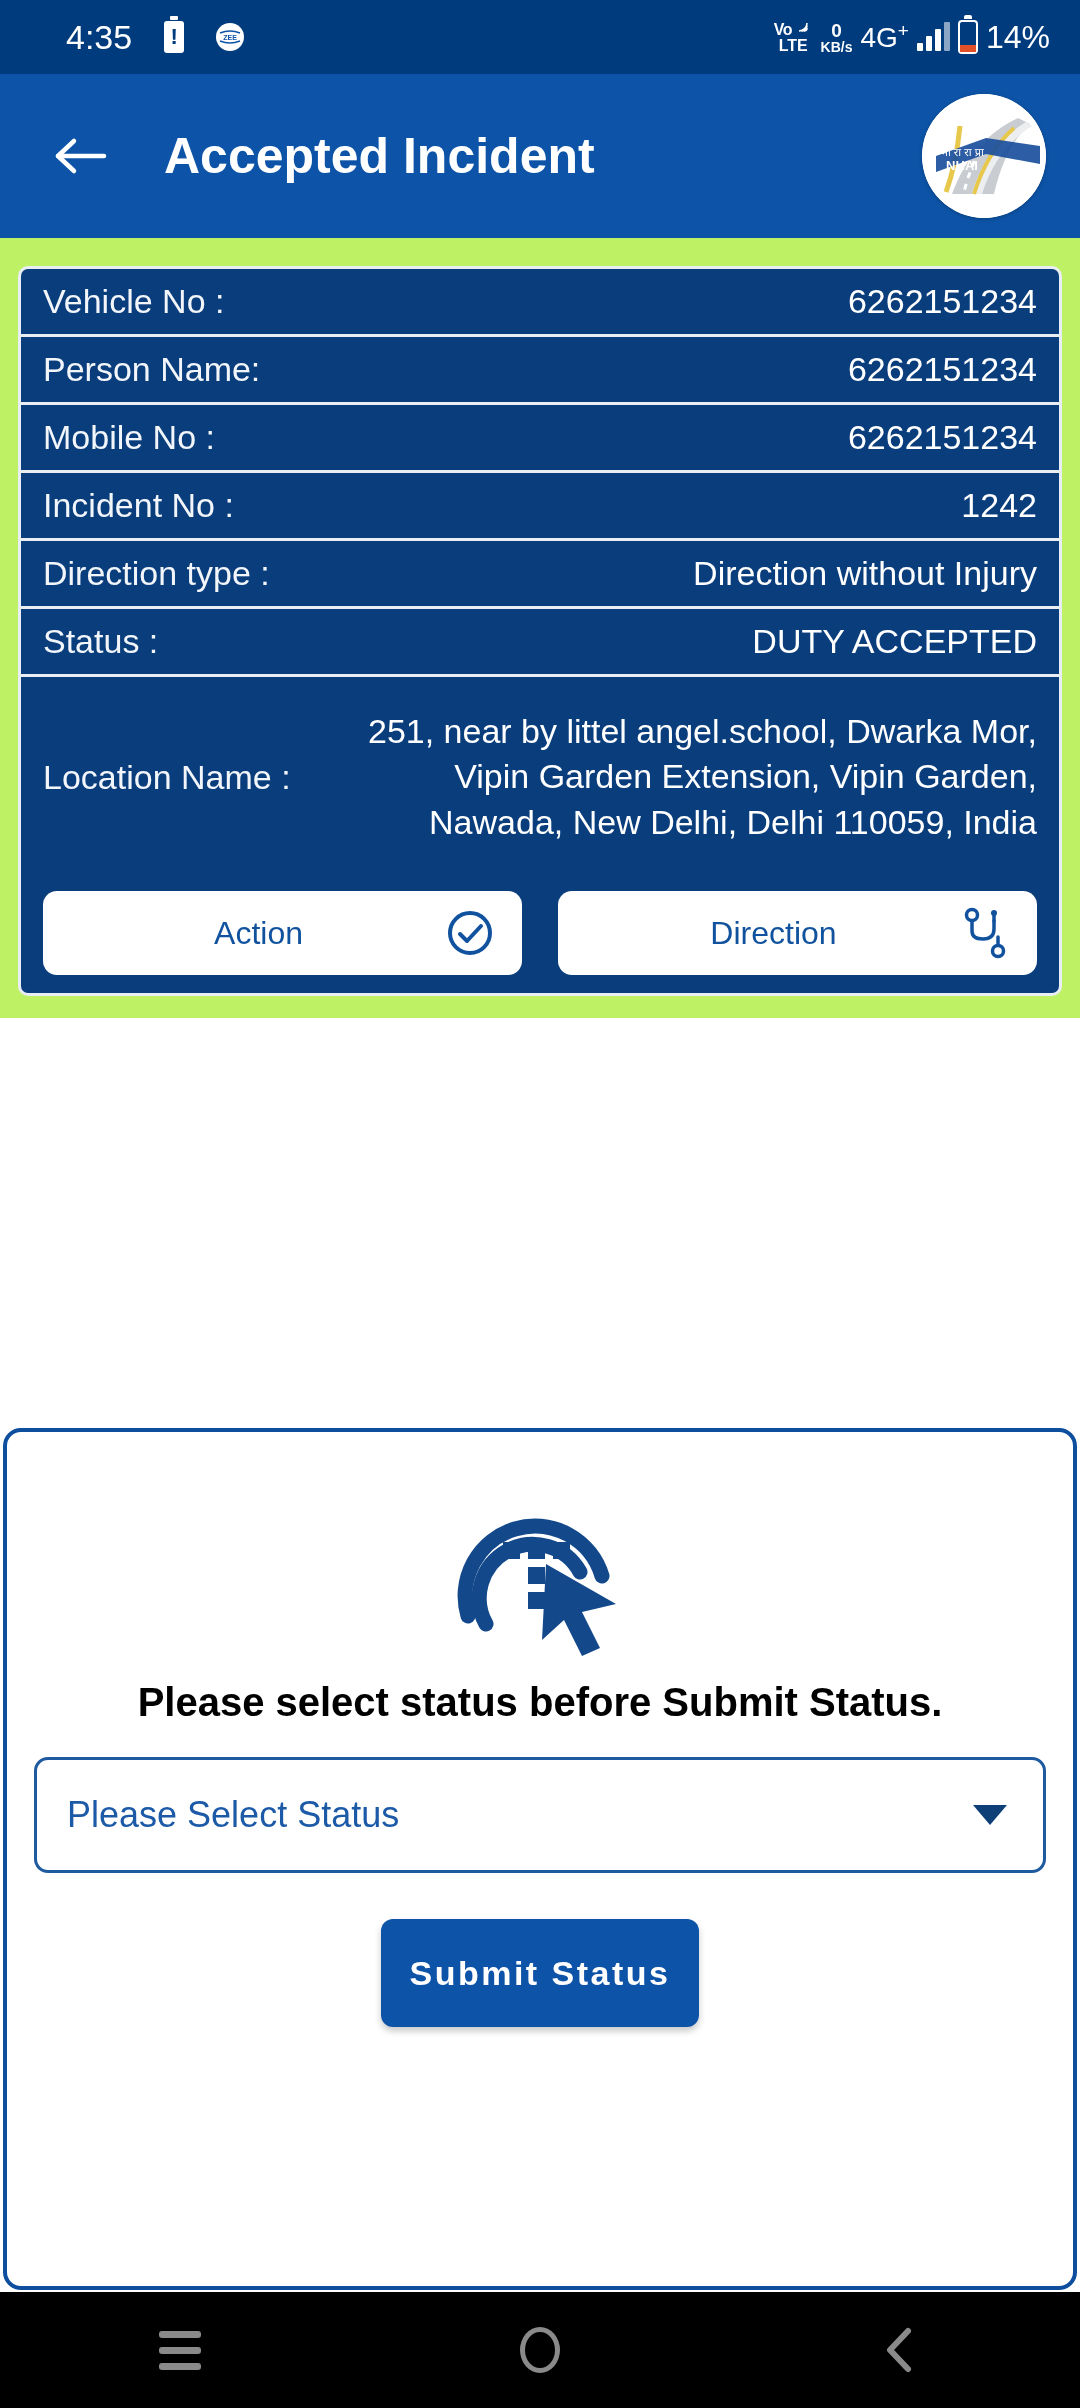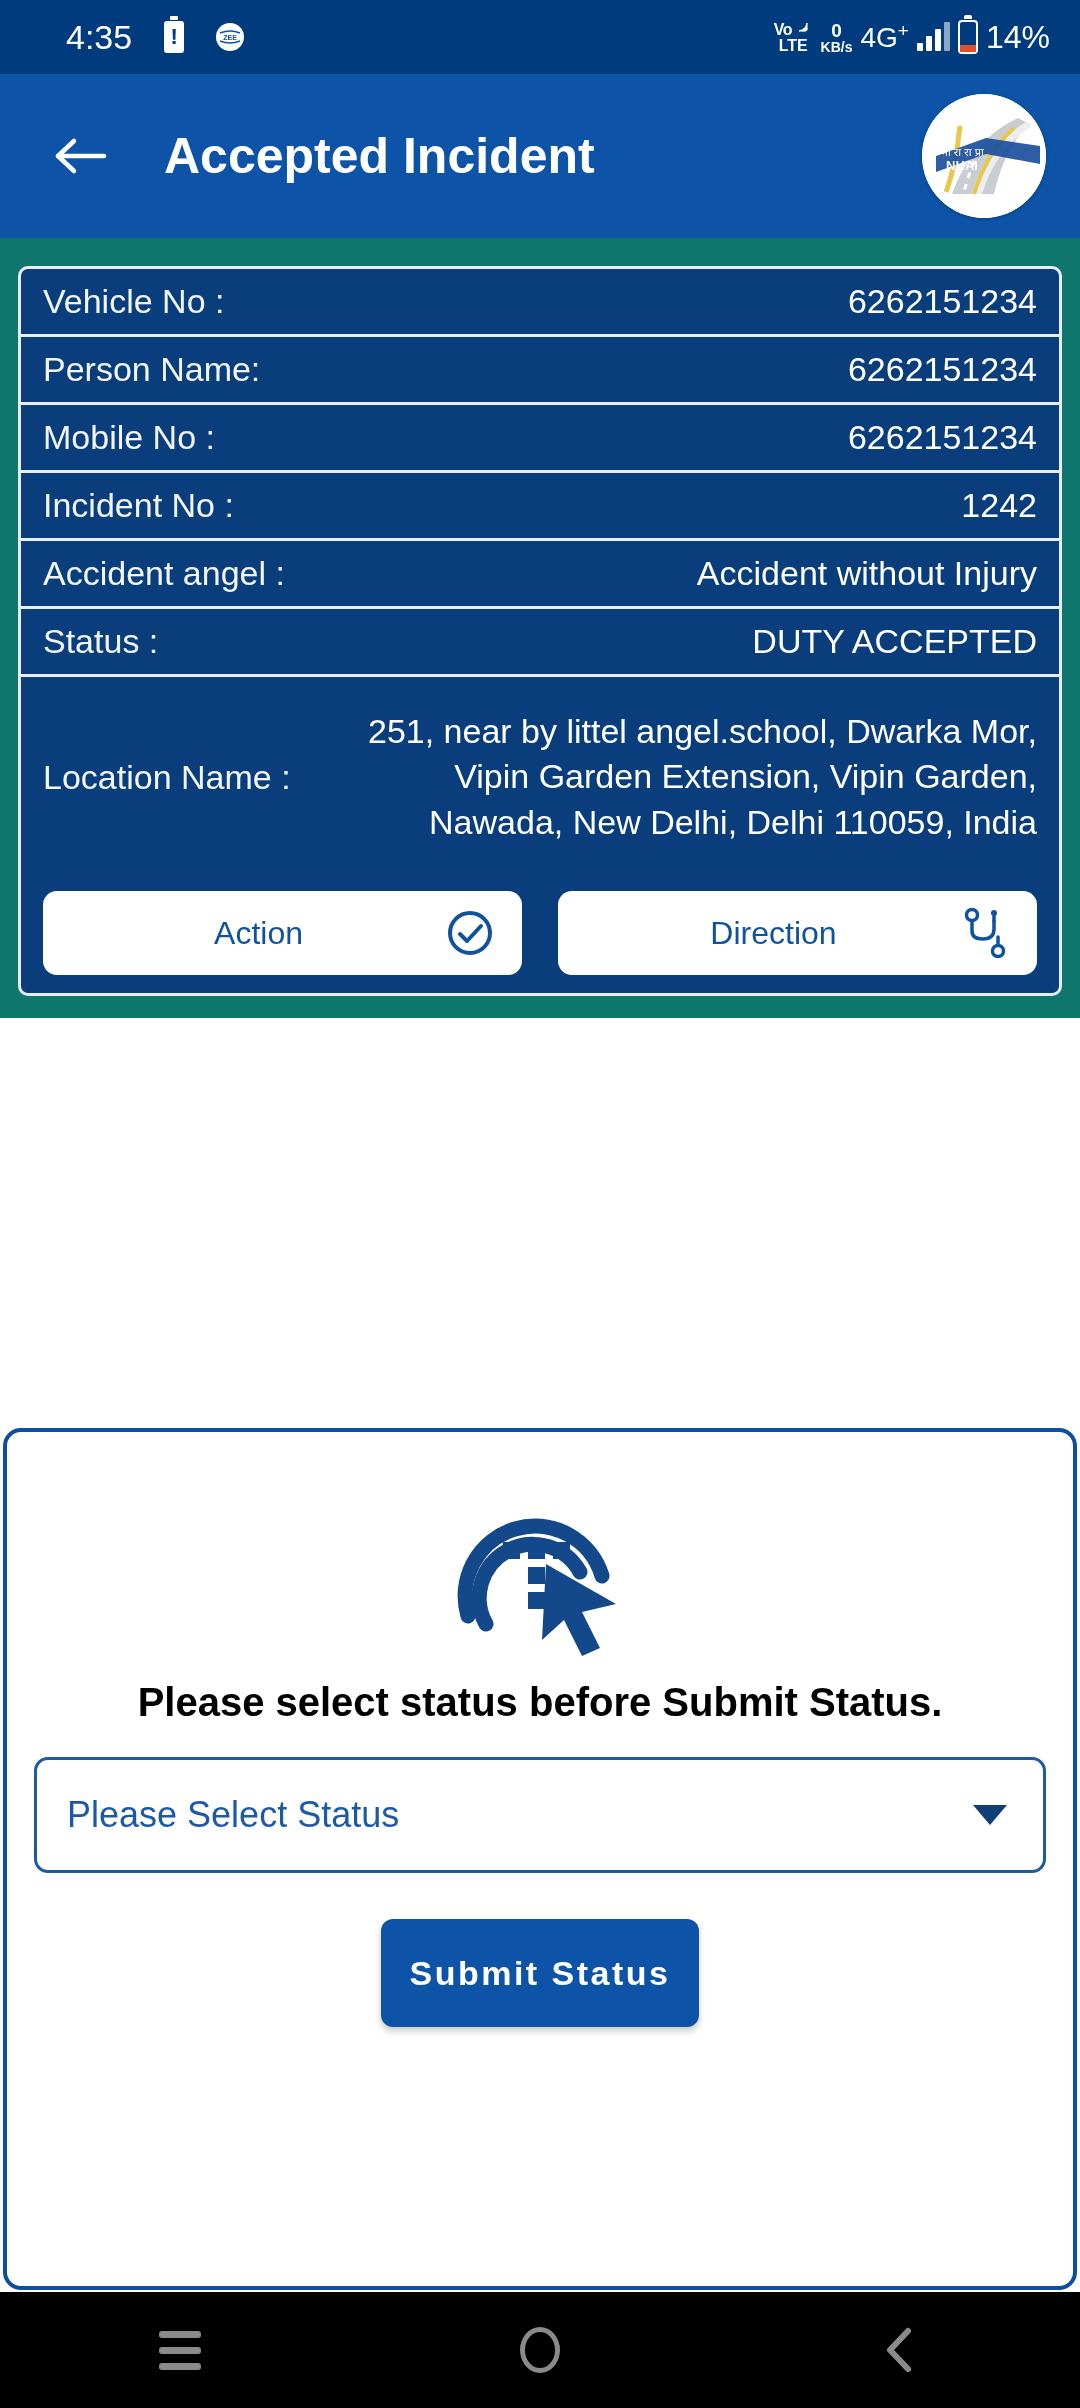"Vehicle No :" #info-panel { background: #0f766e -> #bef264 }
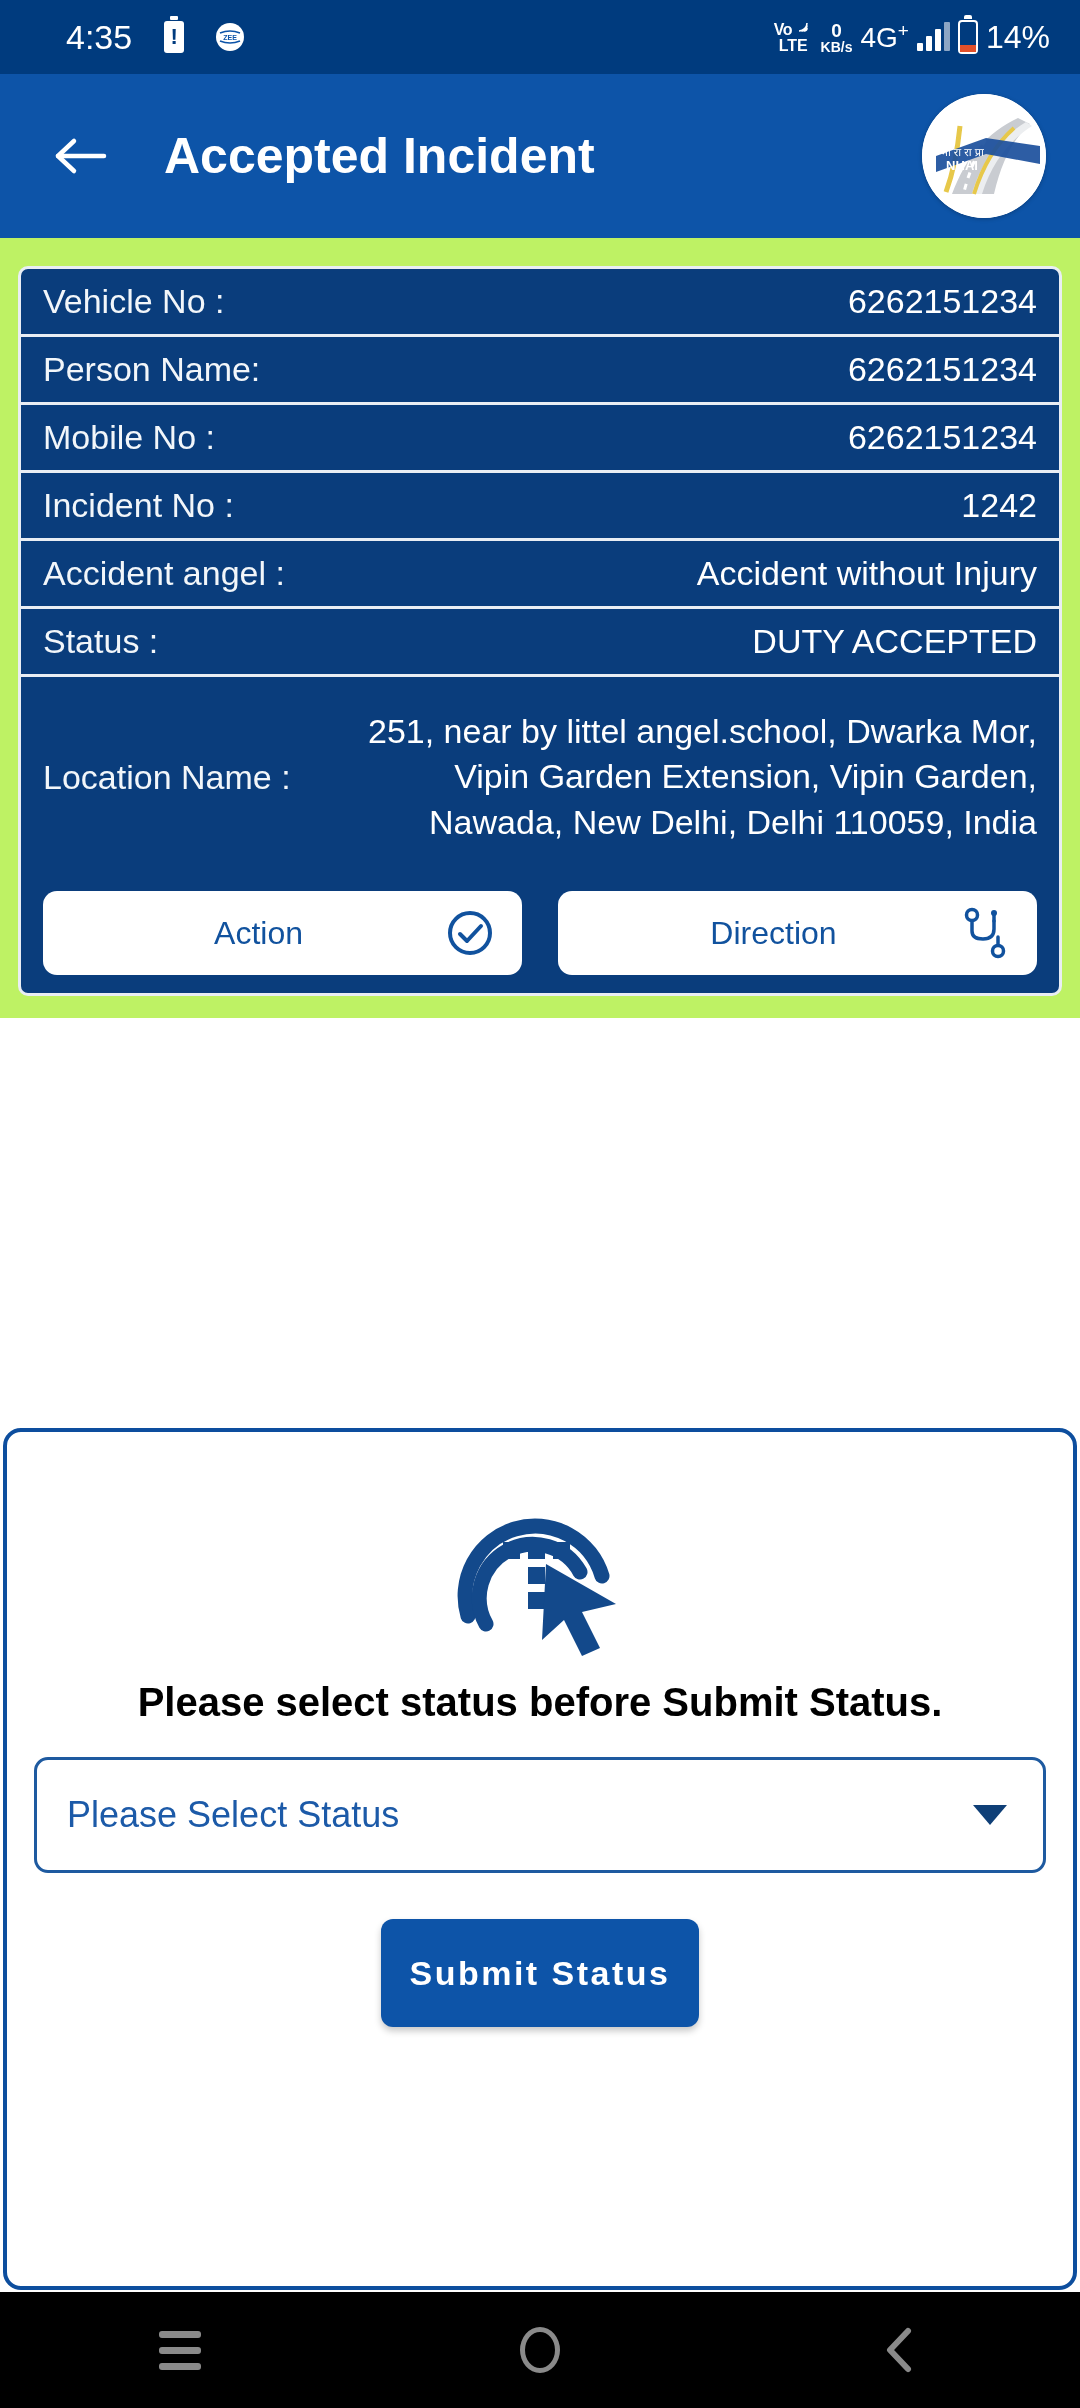"Accident angel :" span.label { text: Accident angel -> Direction type }
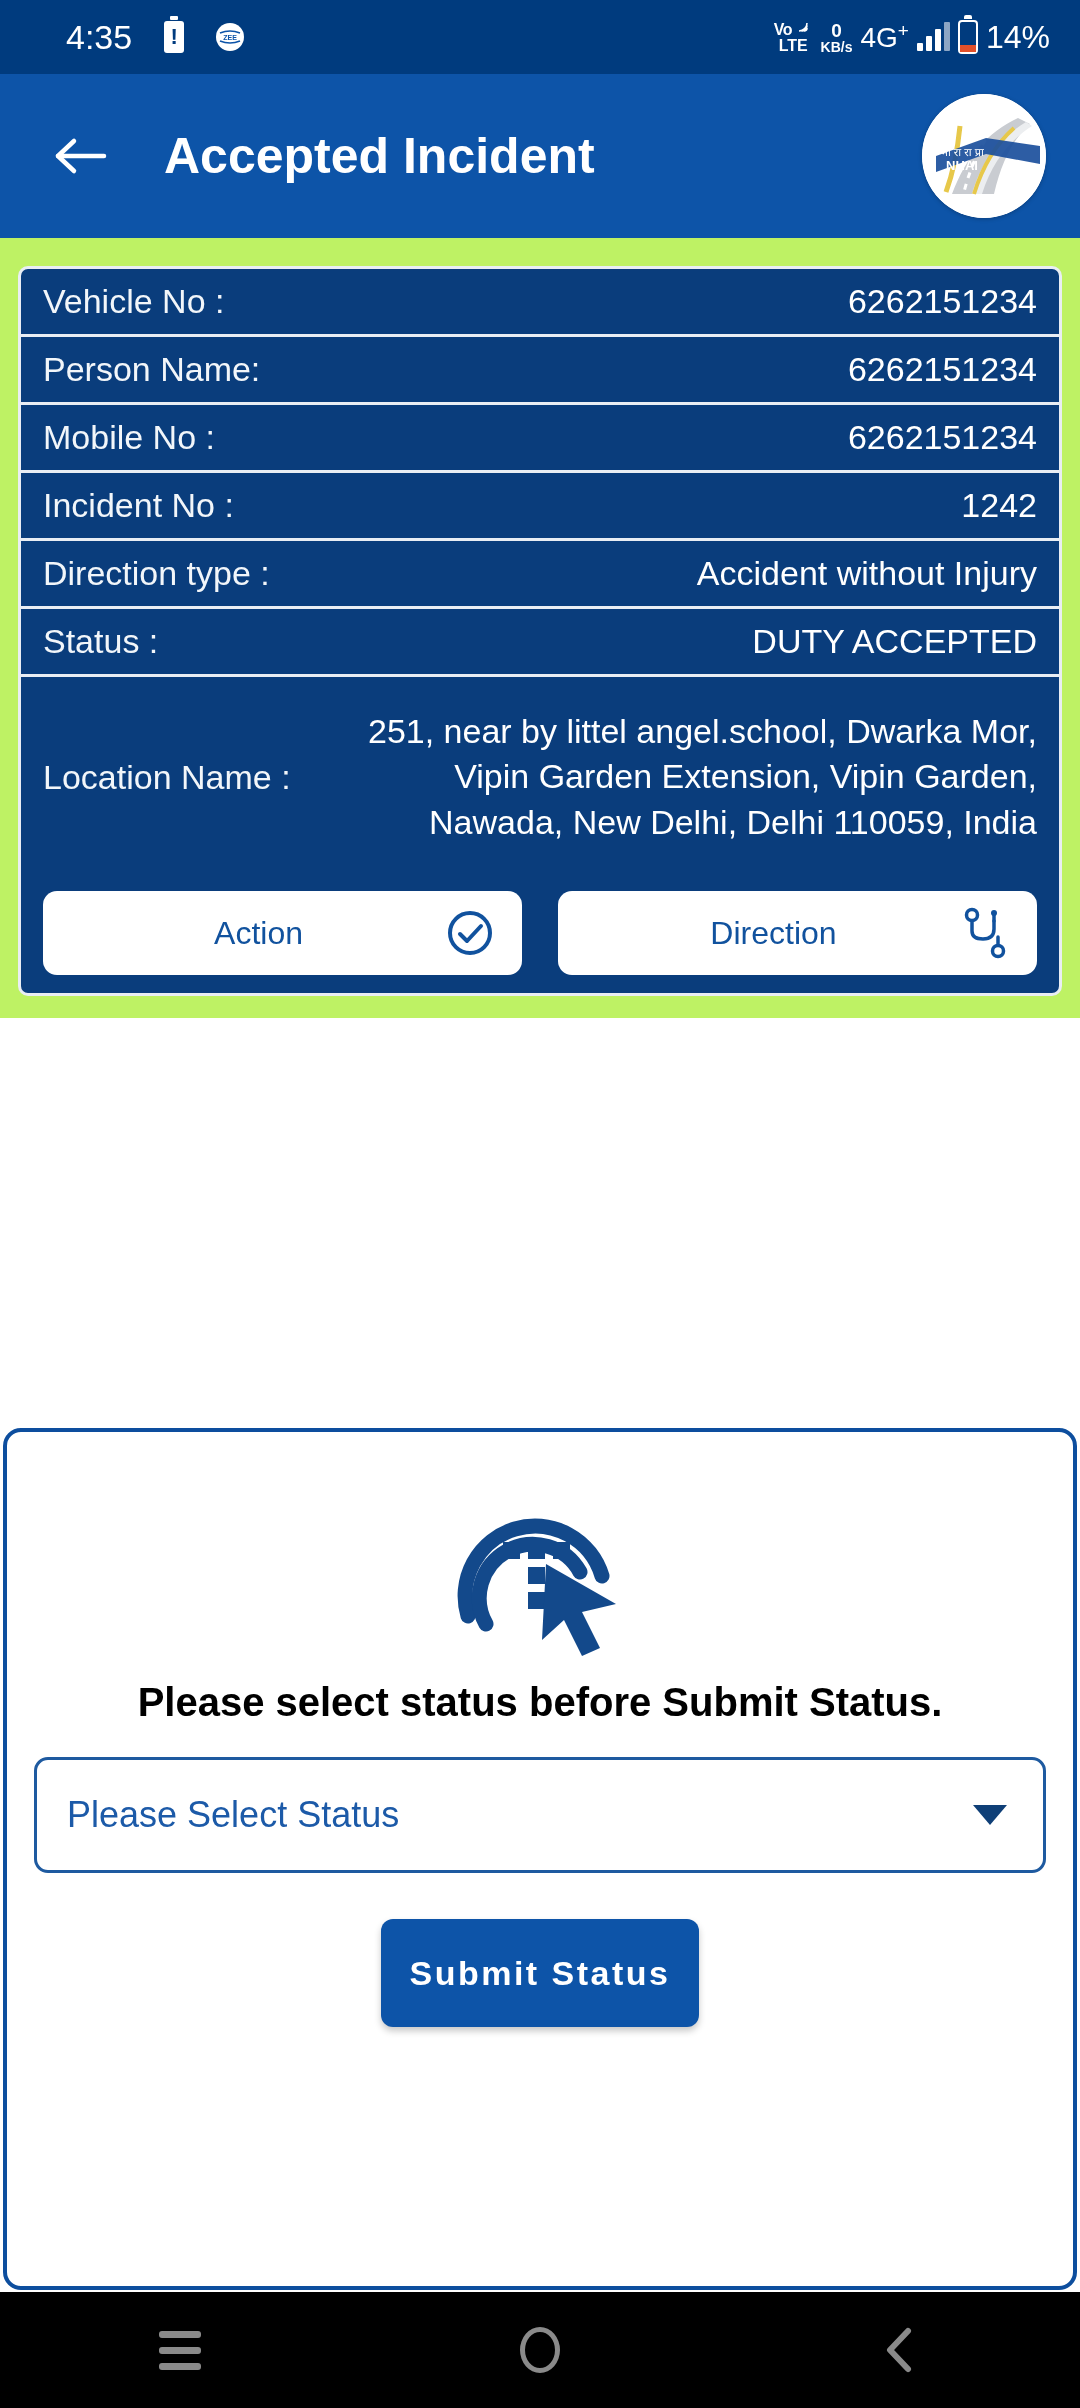"Accident without Injury" span.value { text: Accident -> Direction }
